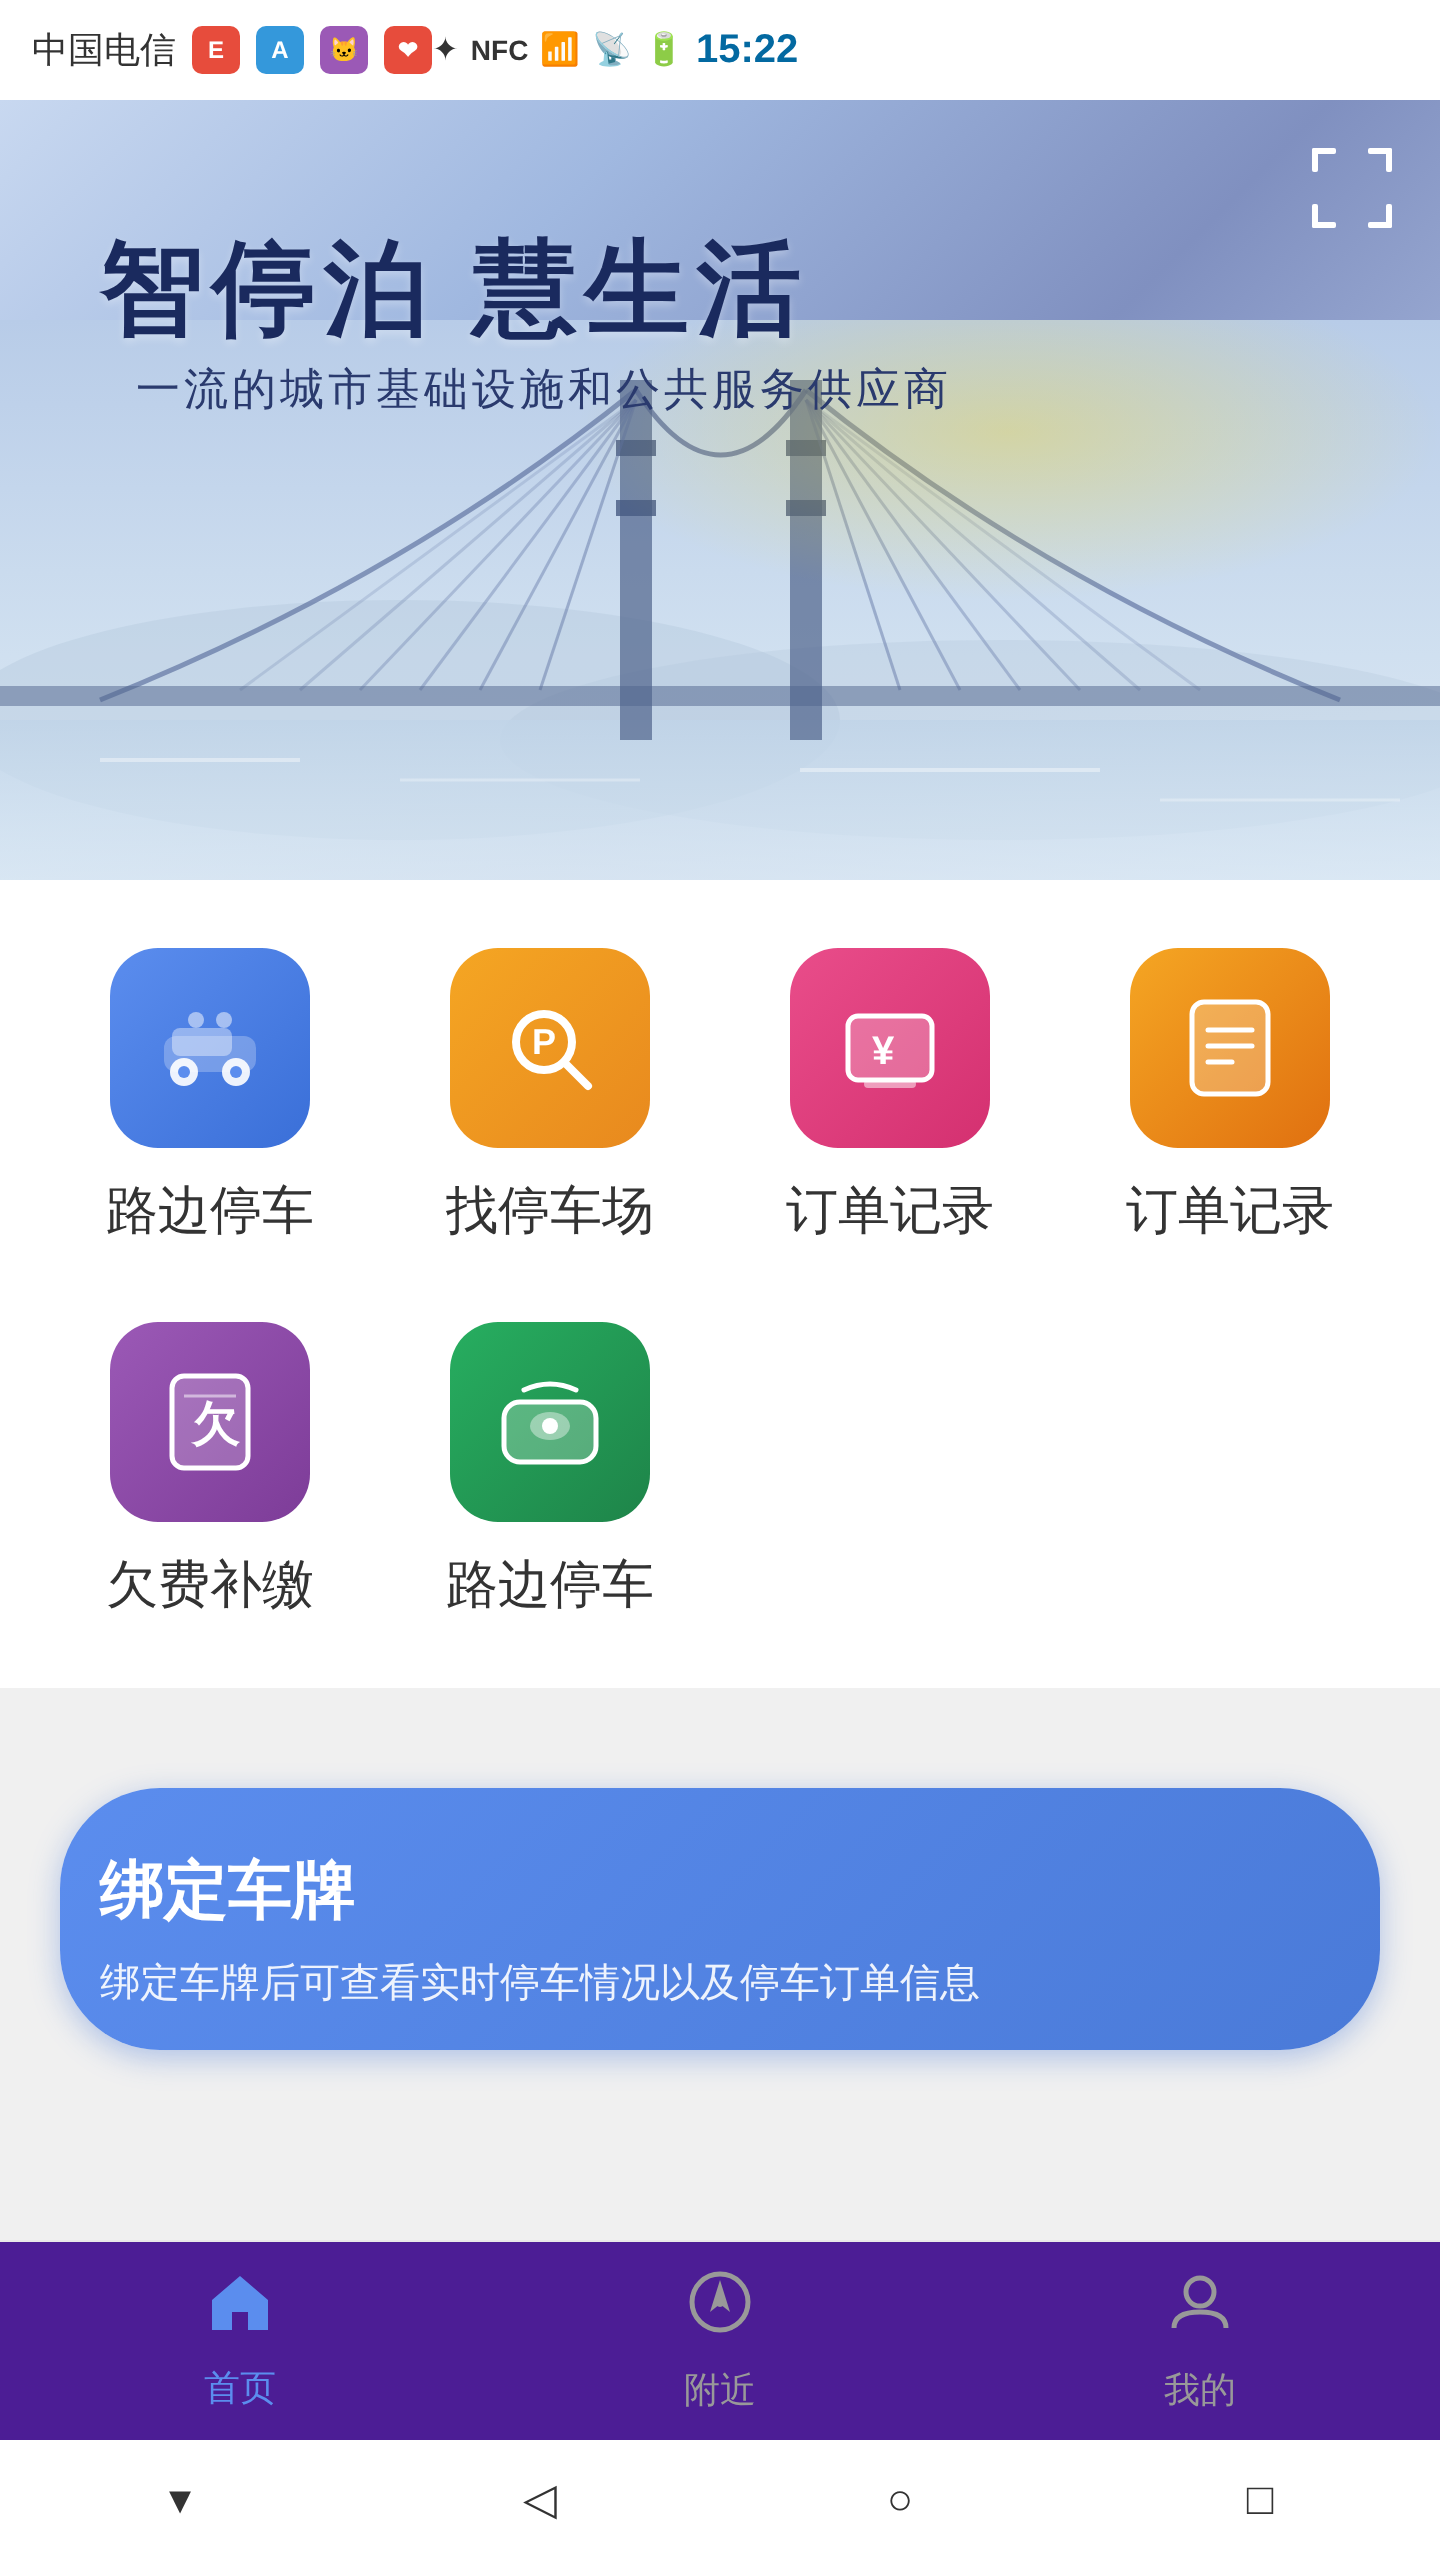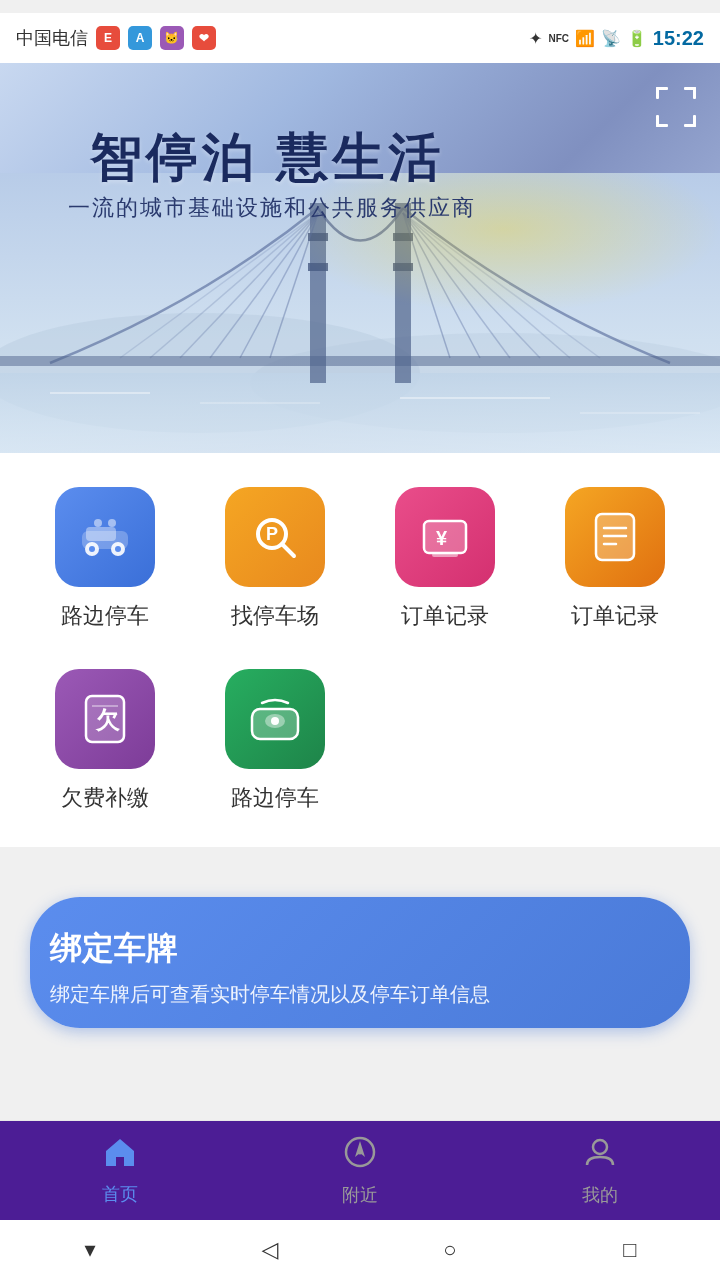"中国电信" .status-bar { justify-content: space-between -> none; margin-top: 13px -> none }
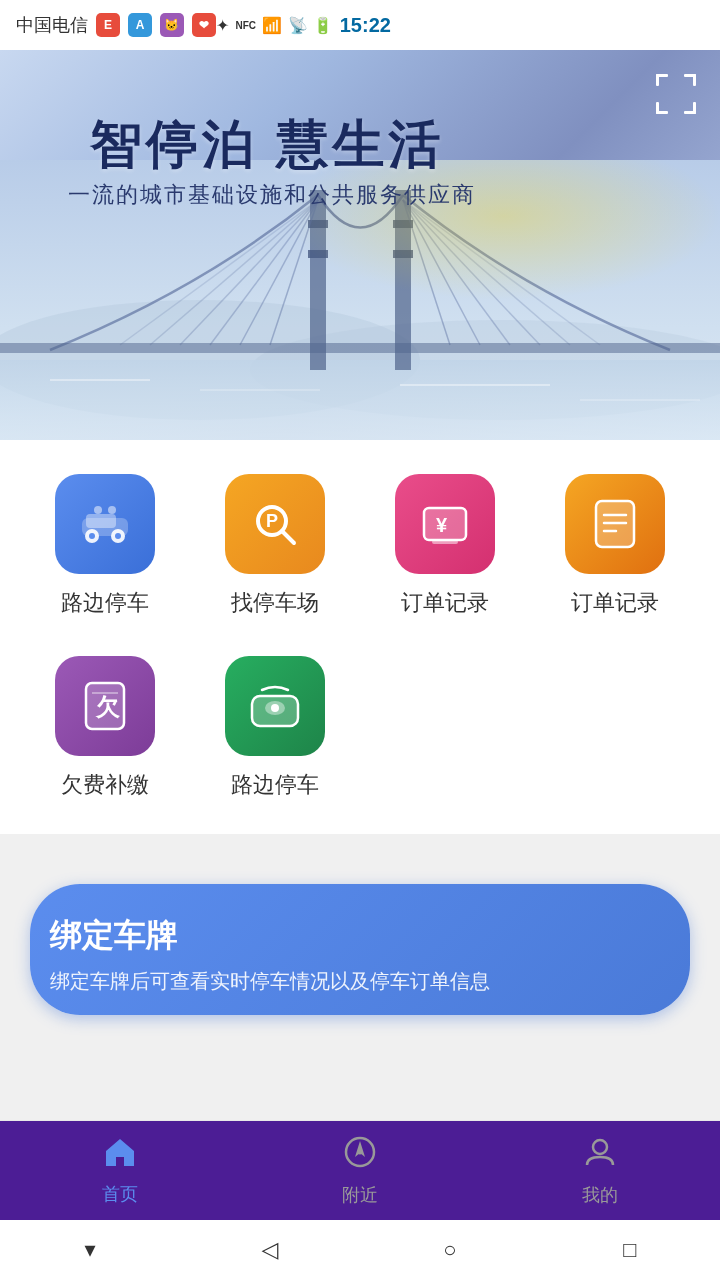"NFC" span.status-icon { font-size: 10px -> 14px }
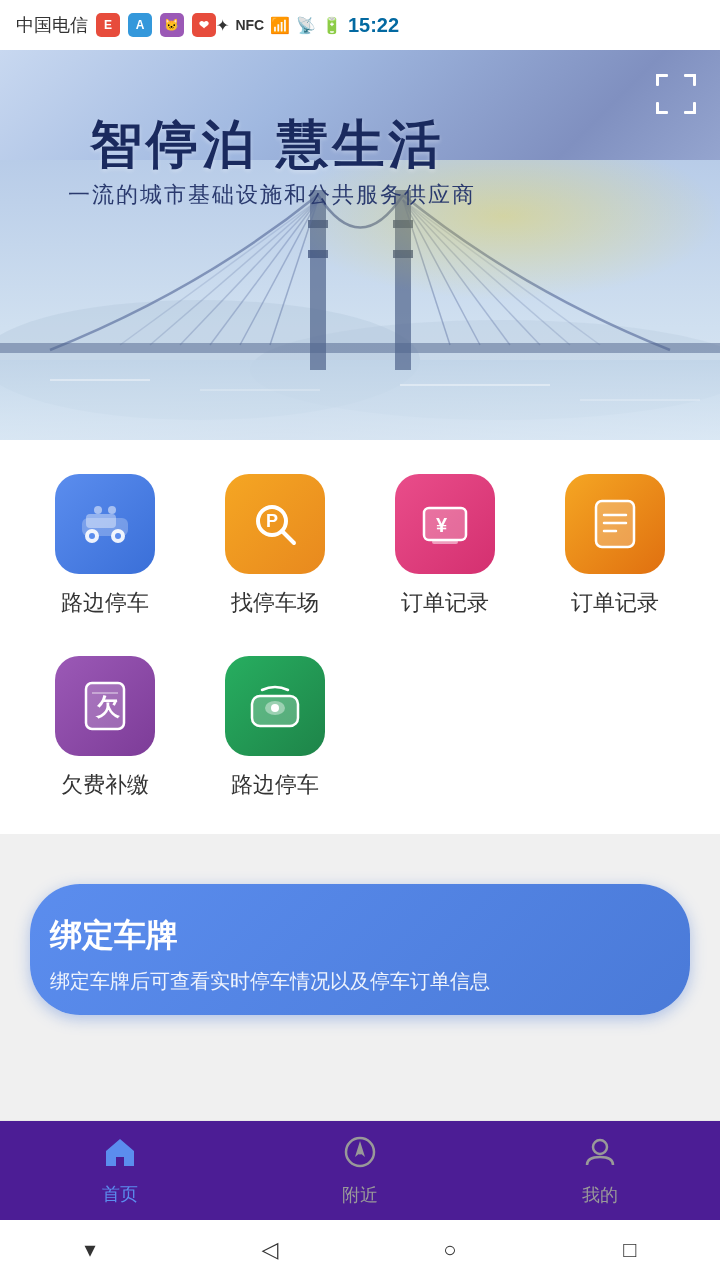"智停泊 慧生活" .banner-title { margin-left: 40px -> none }
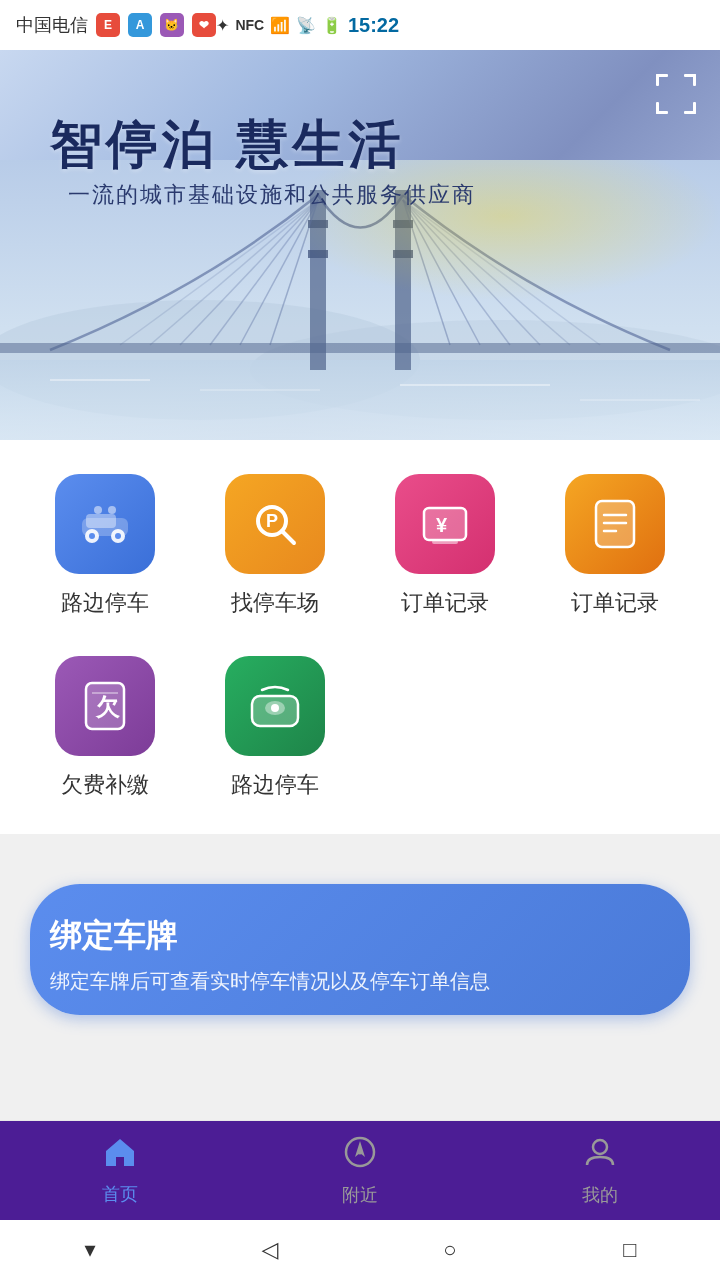"路边停车" .menu-label { font-size: 22px -> 26px }
